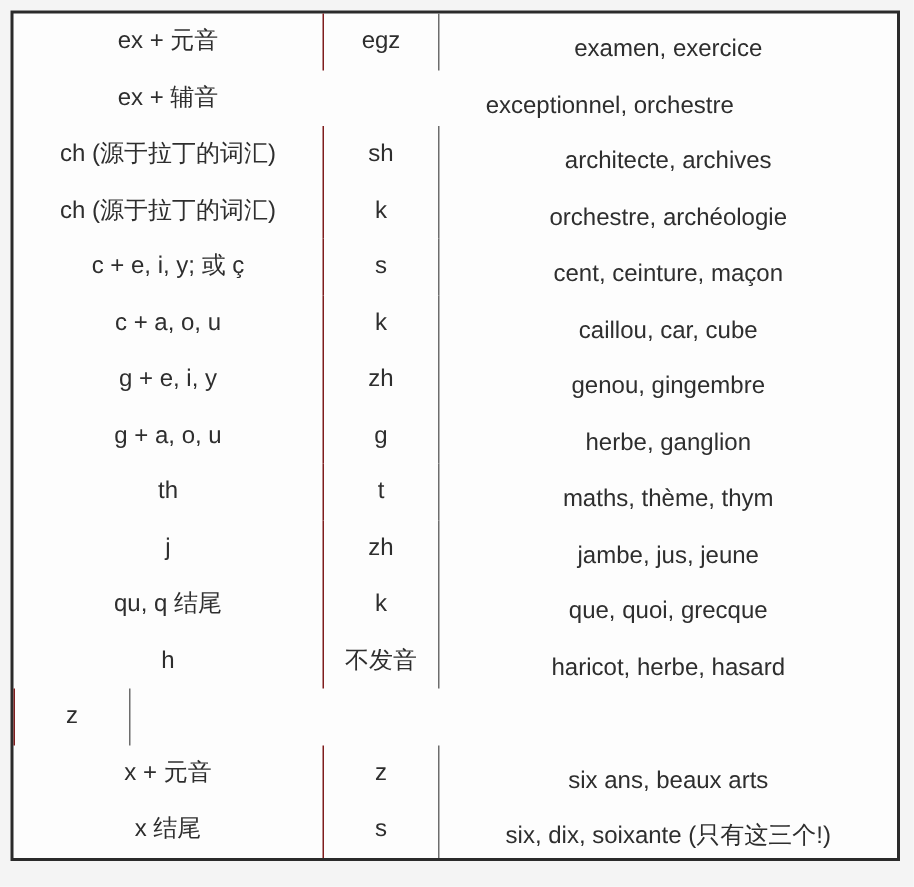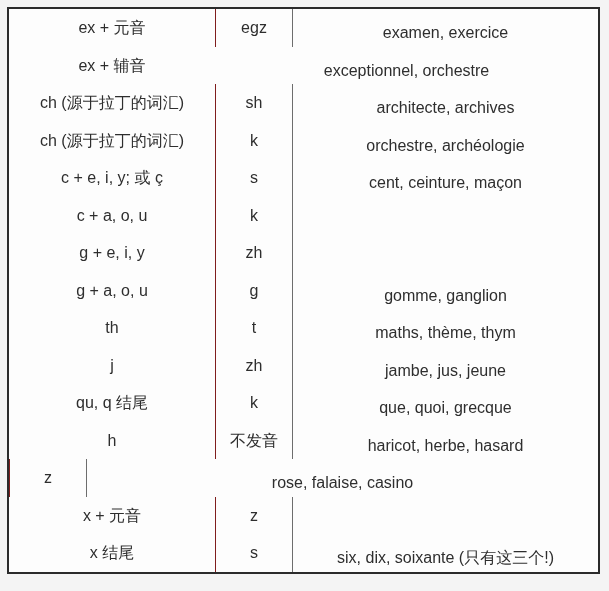"caillou, car, cube" div.cell { html: none -> <div>caillou, car, cube</div> }
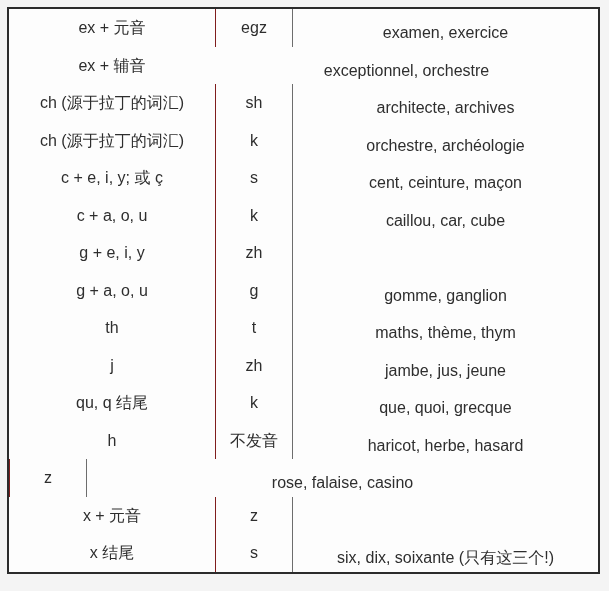"genou, gingembre" div.cell { html: none -> <div>genou, gingembre</div> }
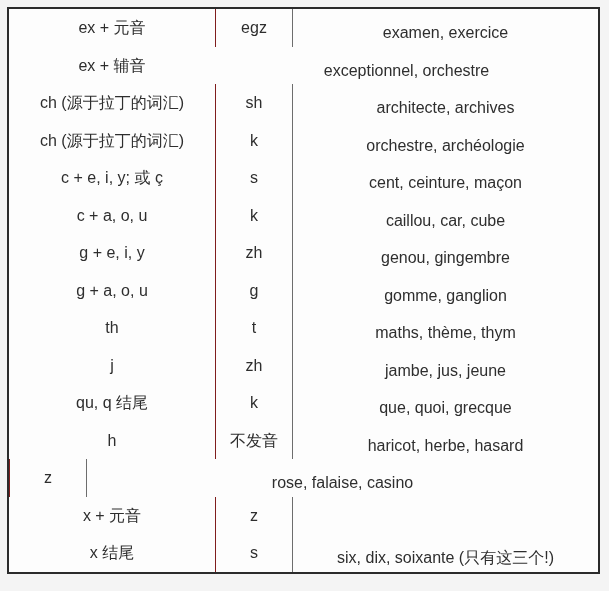"gomme, ganglion" div.cell { text: gomme -> herbe }
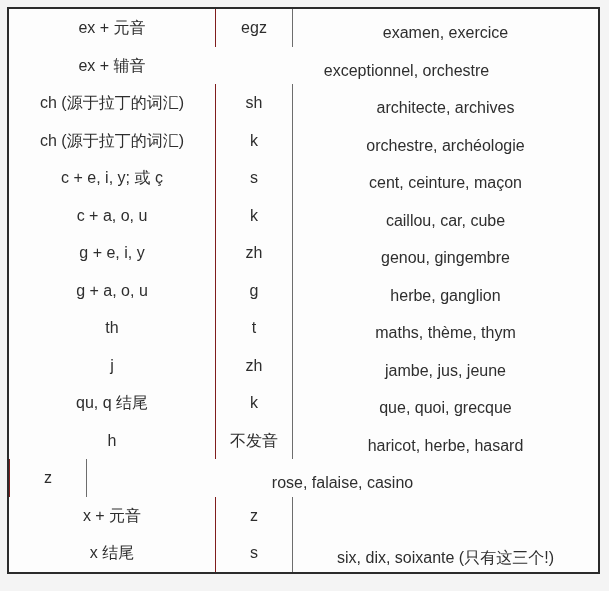"rose, falaise, casino" div.cell { html: <div>rose, falaise, casino</div> -> none }
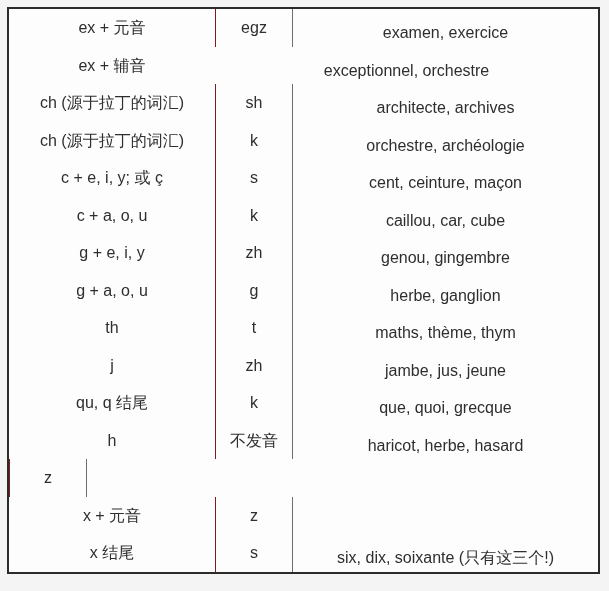"six ans, beaux arts" div.cell { html: none -> <div>six ans, beaux arts</div> }
